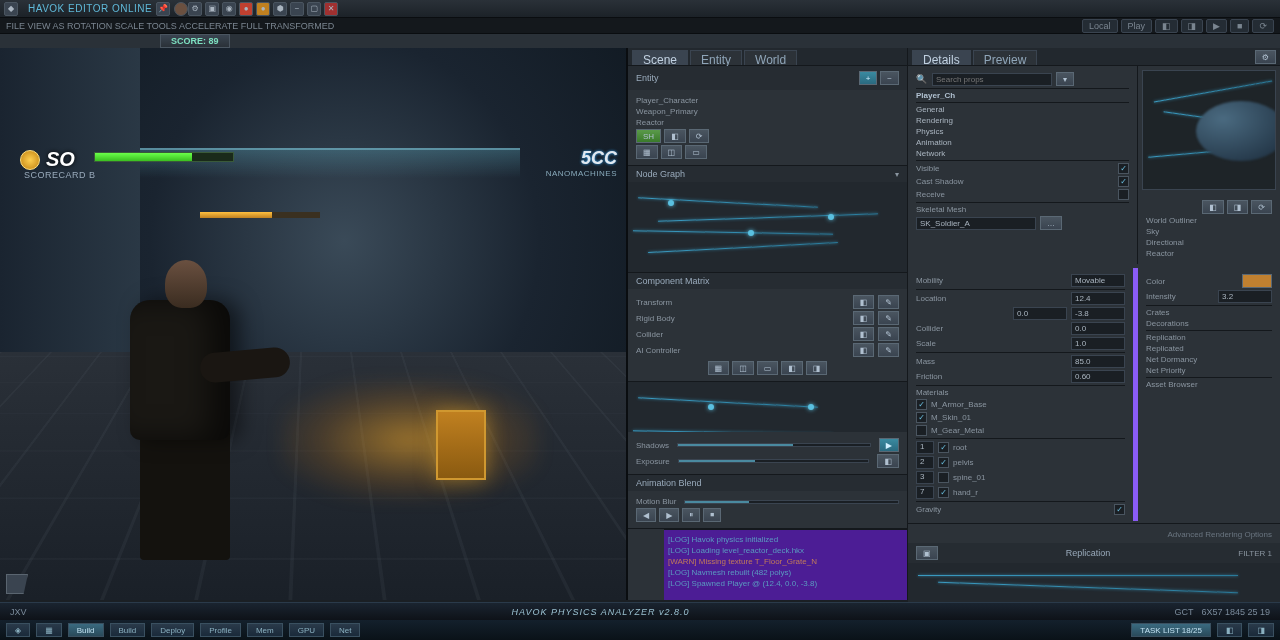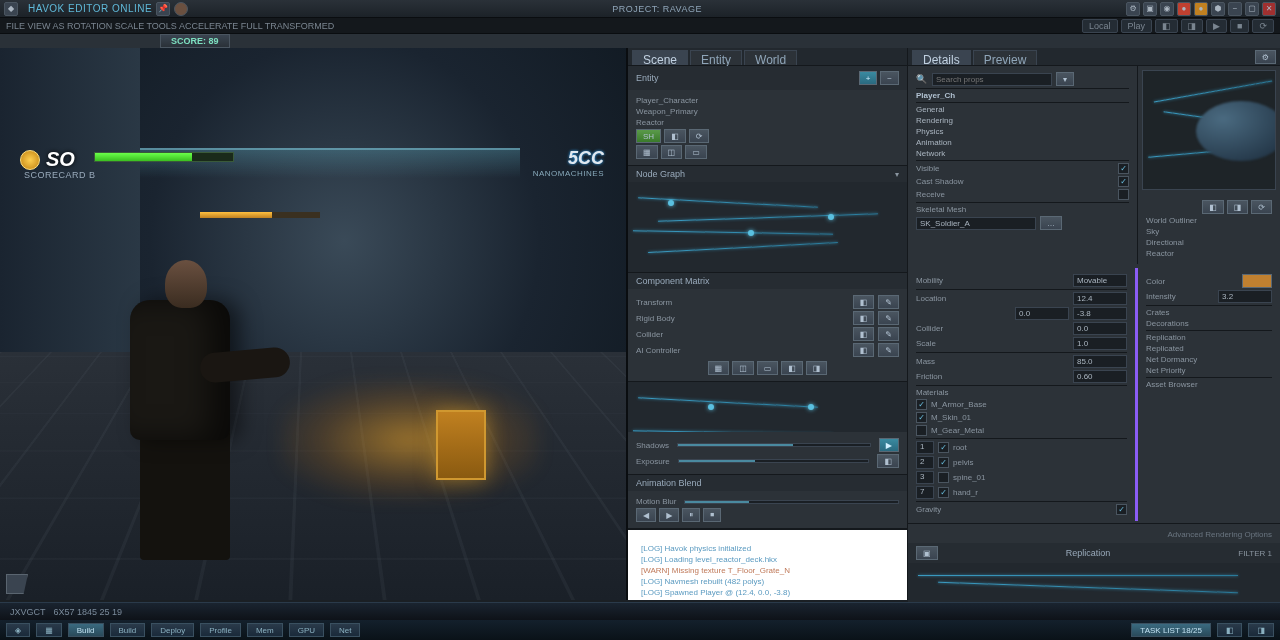"PROJECT: RAVAGE" div.center { html: <div>PROJECT: RAVAGE</div> -> none }
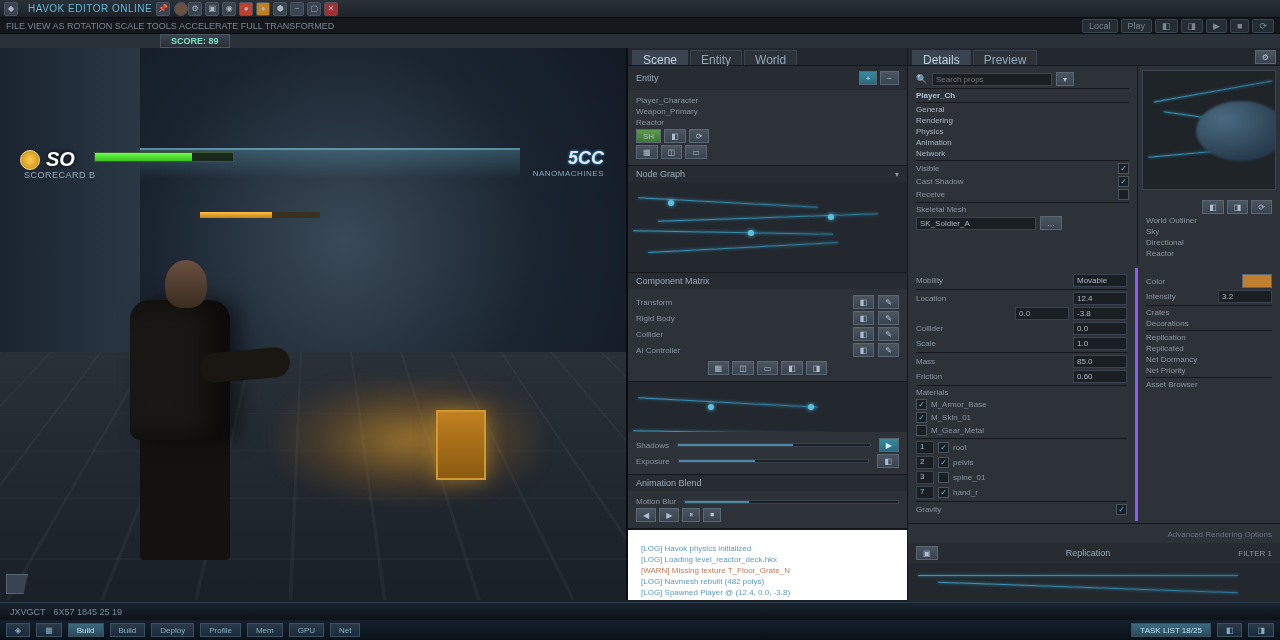"5CC" .hud-right { right: 22px -> 9px }
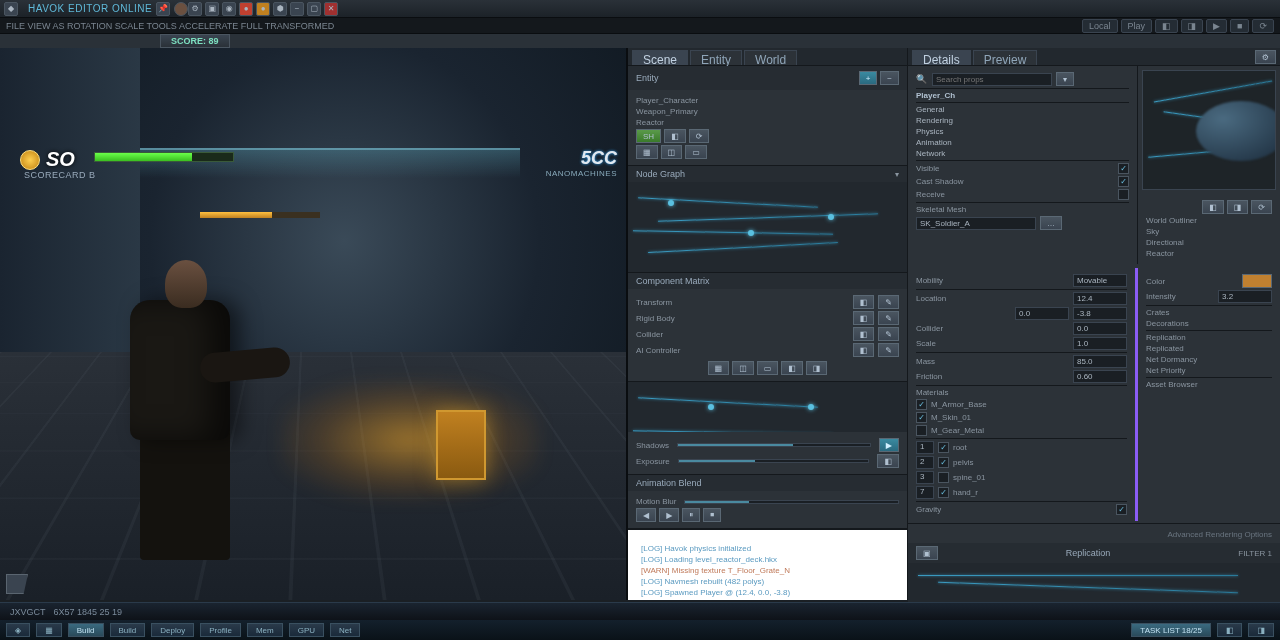"Mobility" div { border-right: 3px solid #8b5cf6 -> 5px solid #8b5cf6 }
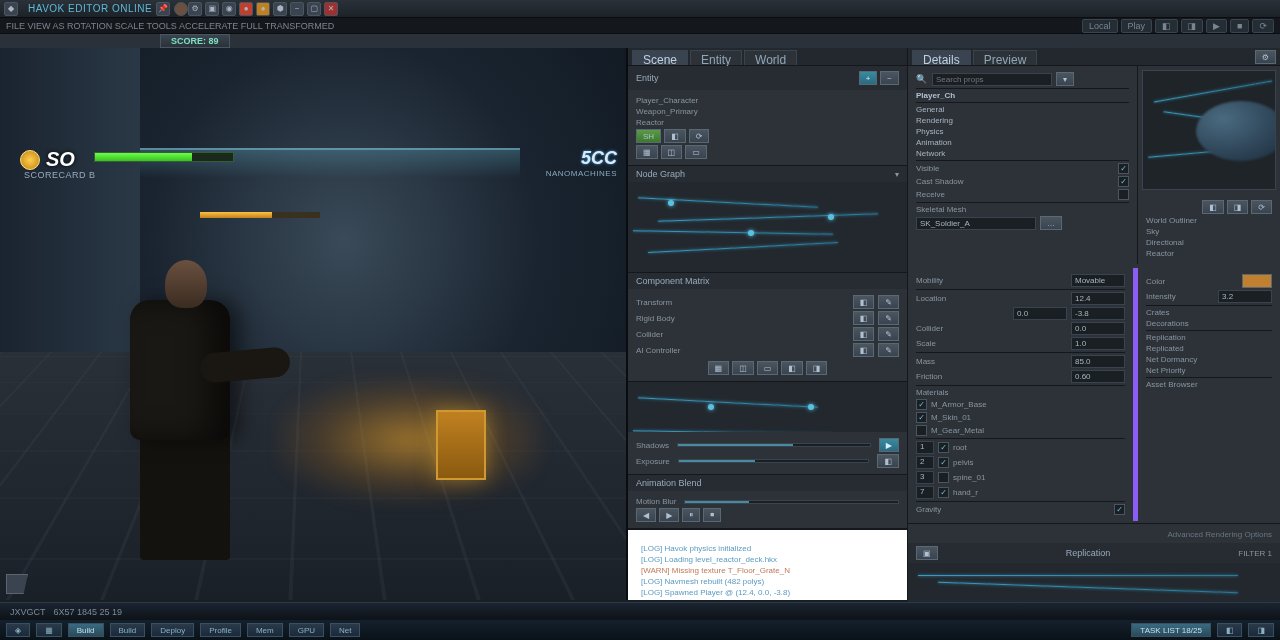"[LOG] Havok physics initialized" .console { background: #ffffff -> #4c1d95; margin-left: none -> 36px; padding: 13px -> 4px }
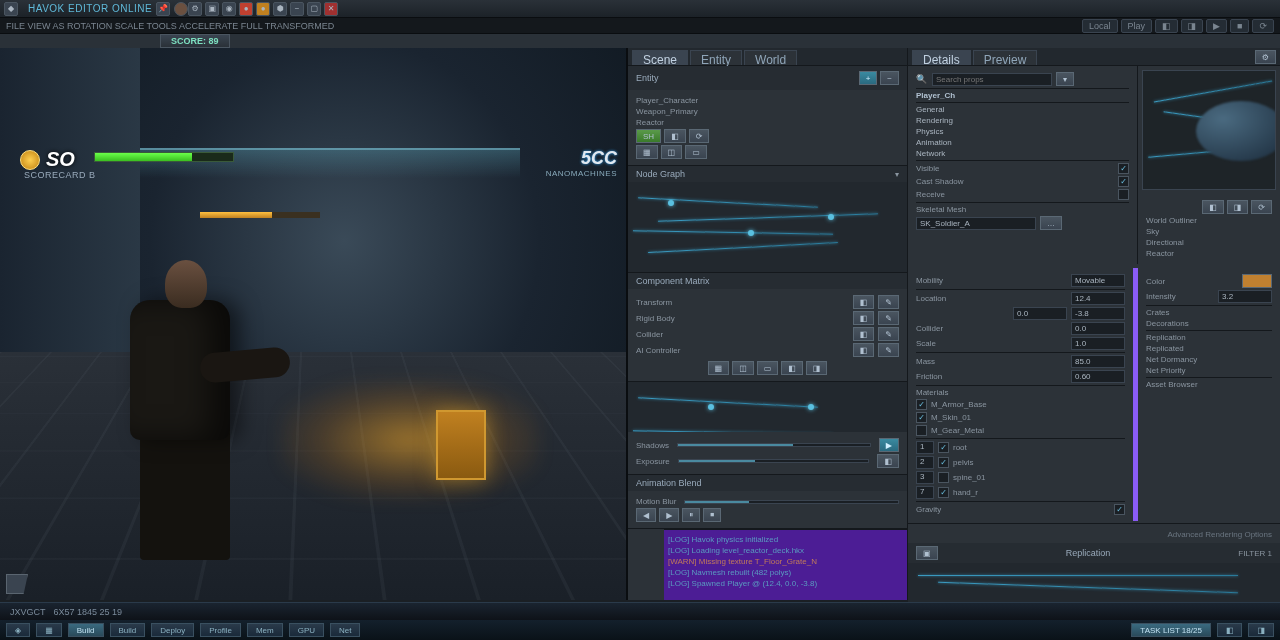"HAVOK PHYSICS ANALYZER v2.8.0" span.center { html: none -> <span>HAVOK PHYSICS ANALYZER v2.8.0</span> }
